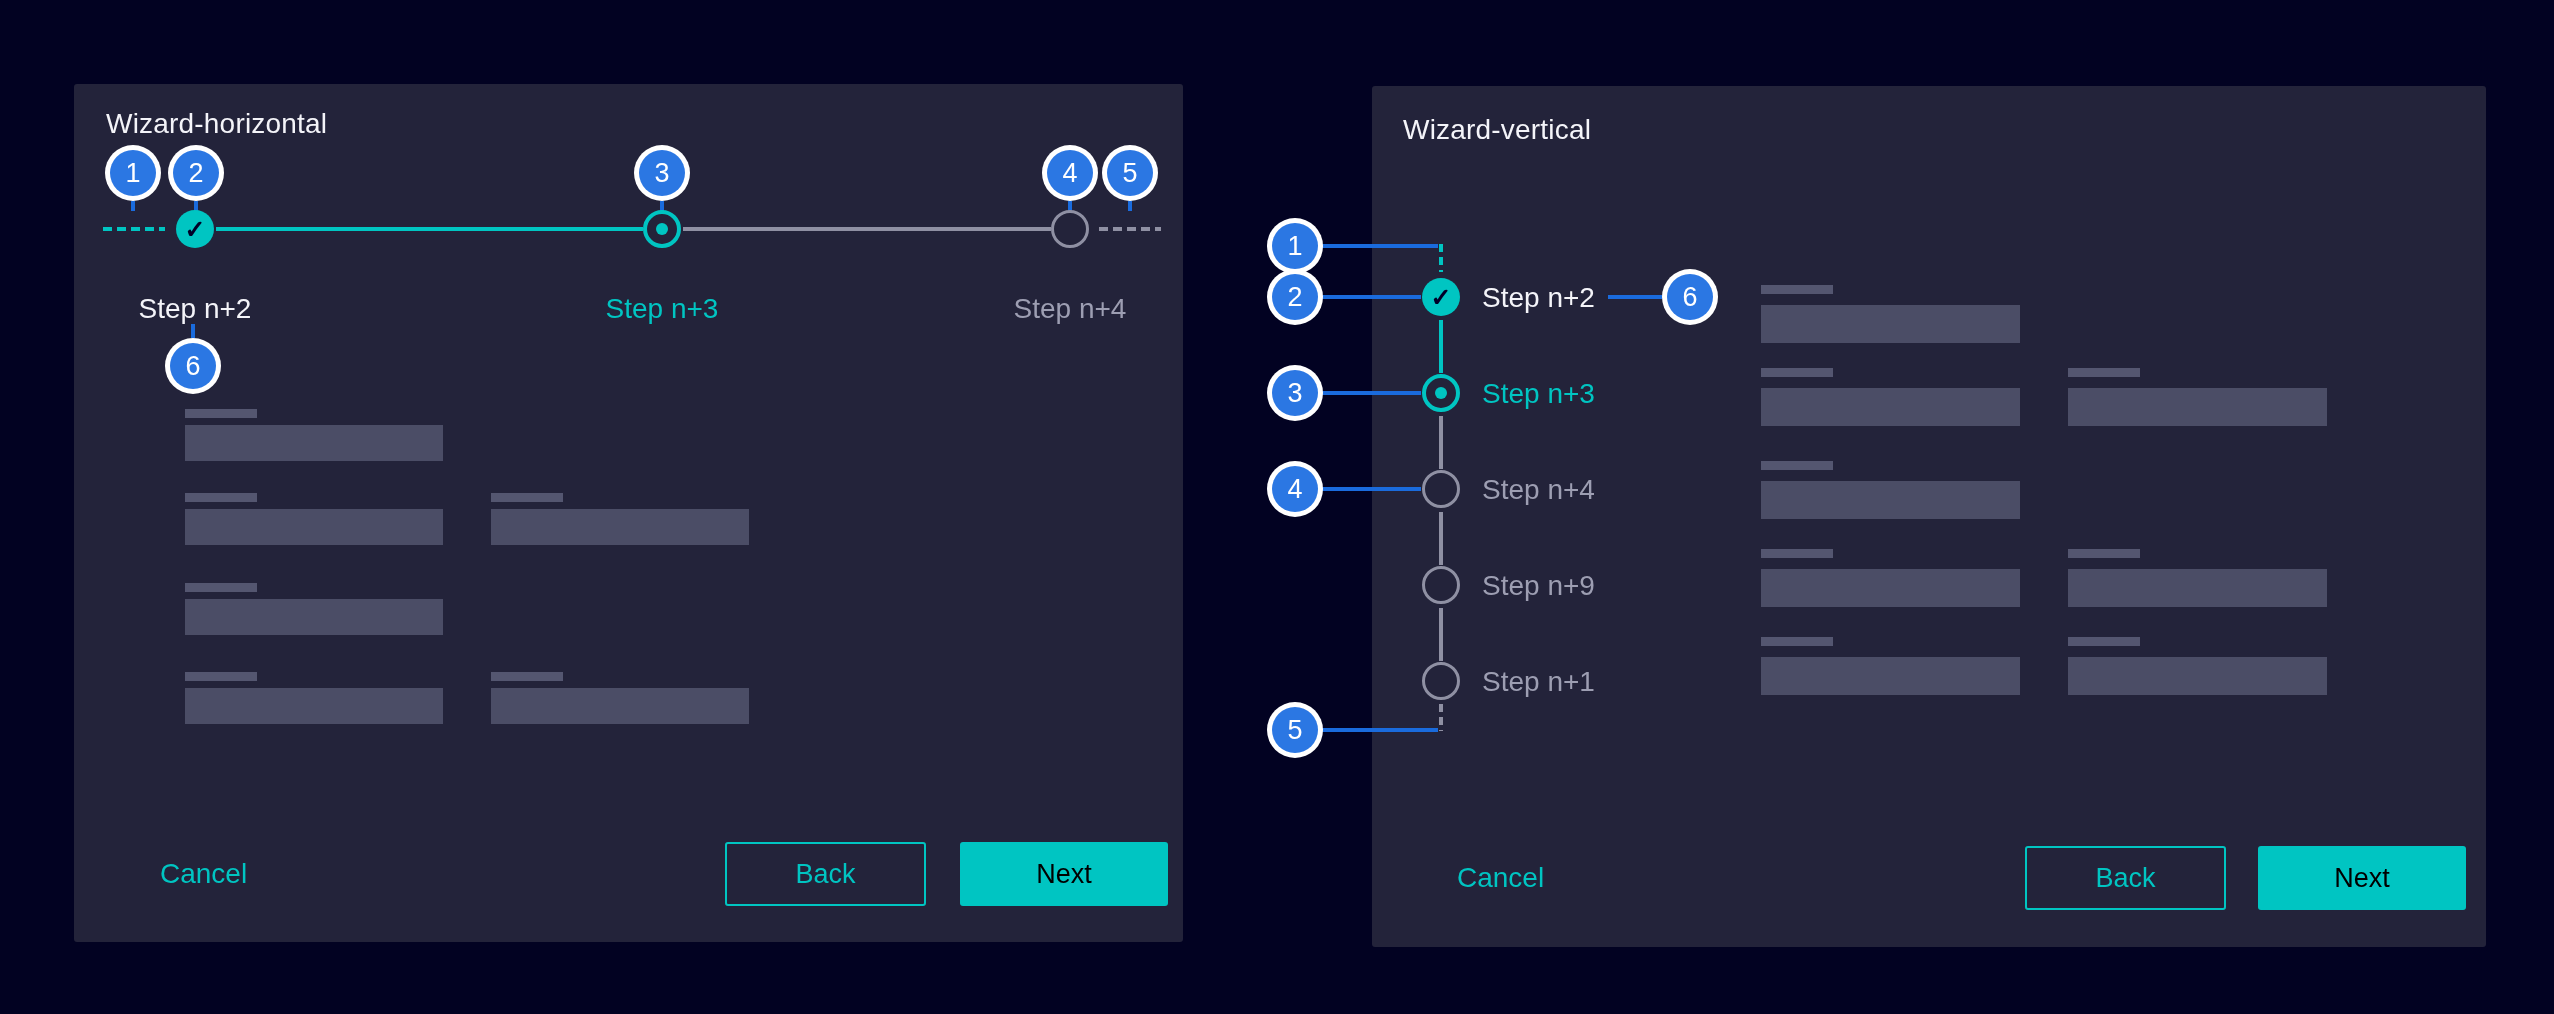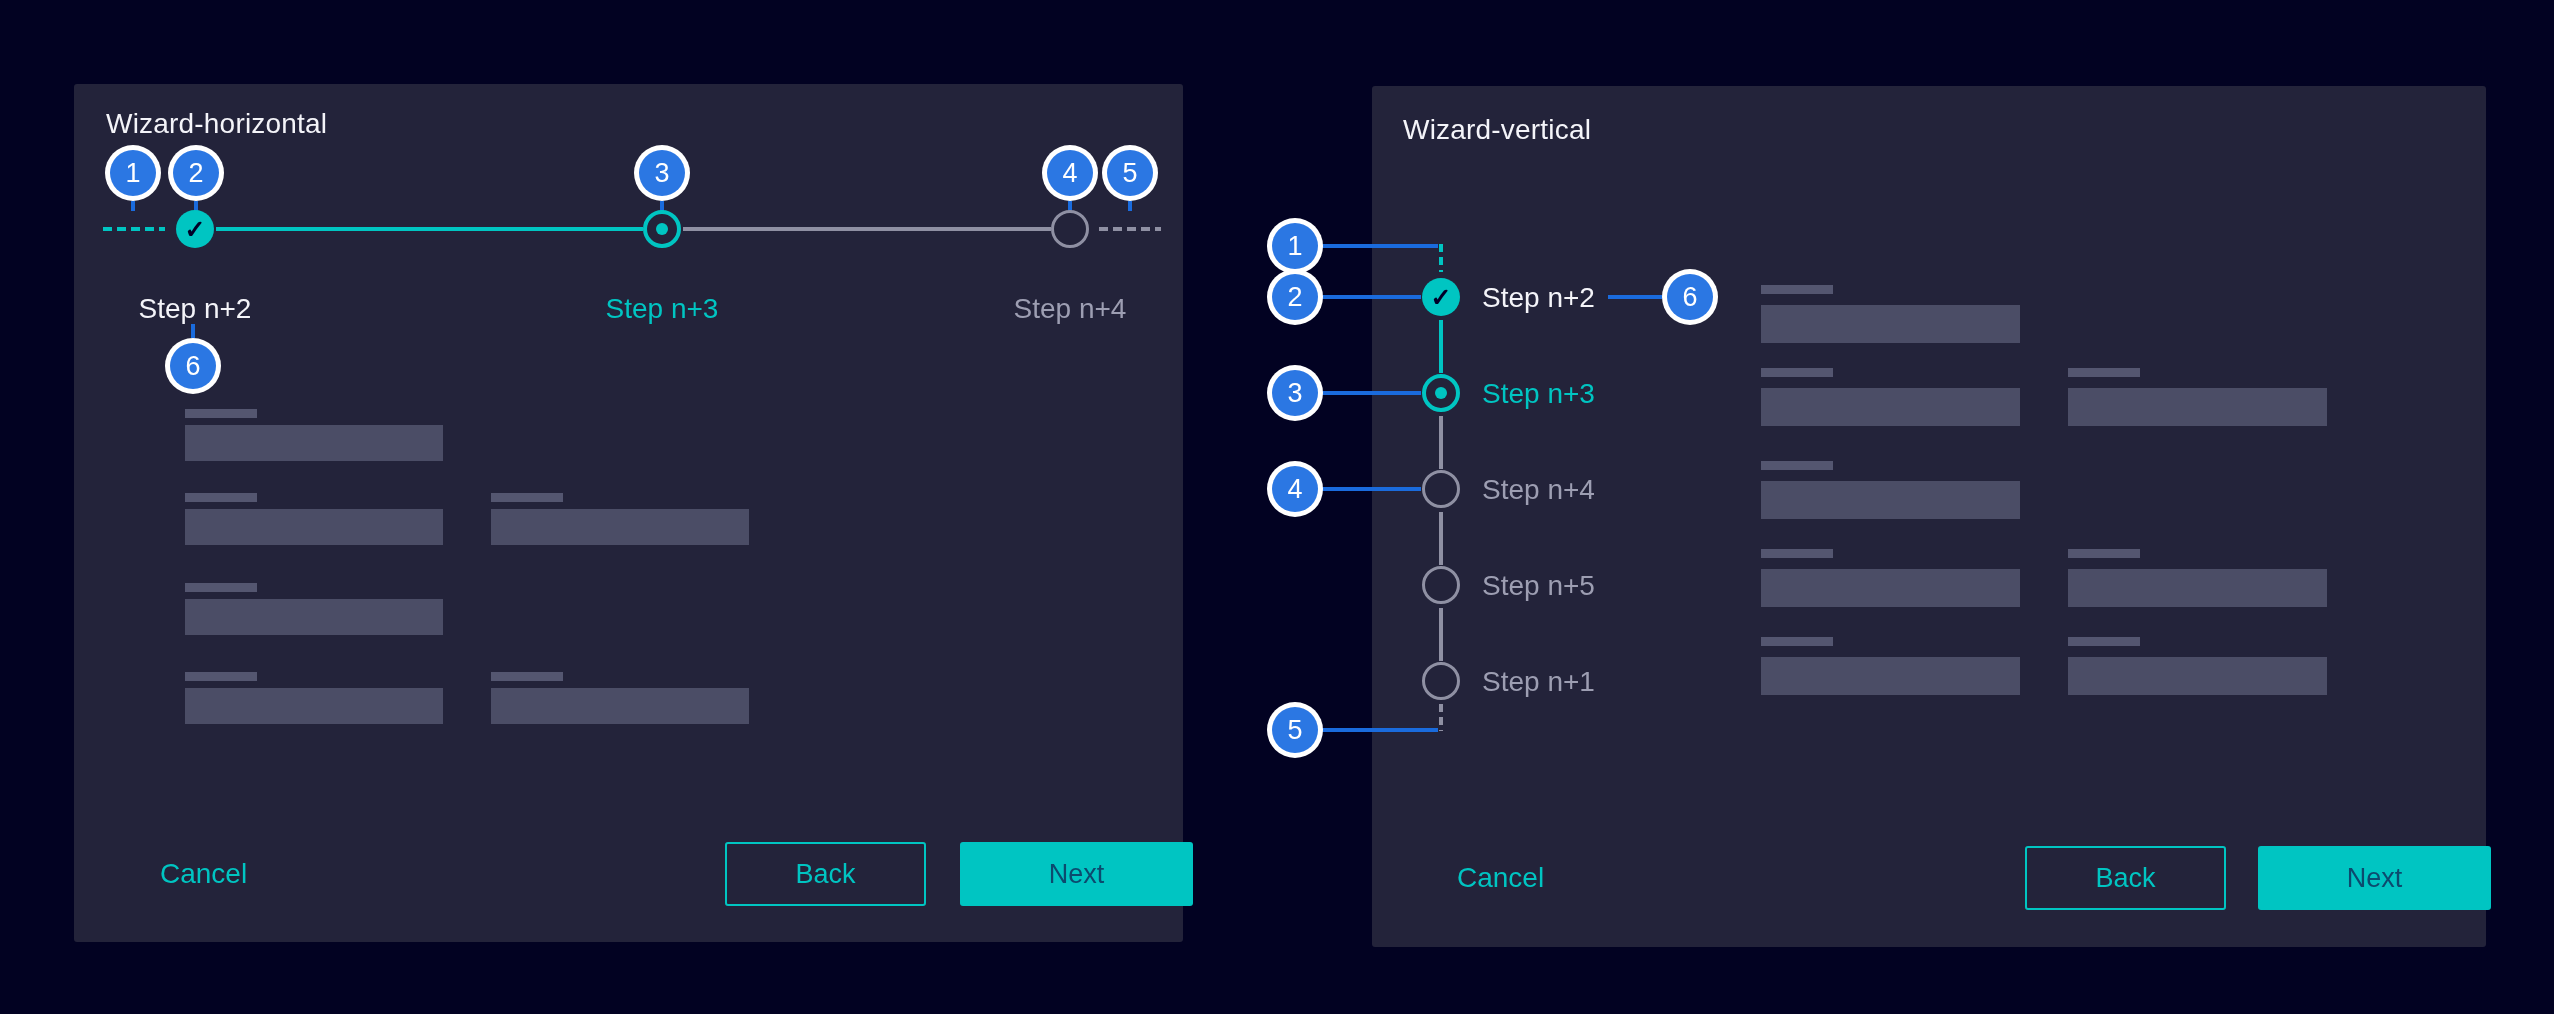"Step n+5" div.slabel { text: n+5 -> n+9 }
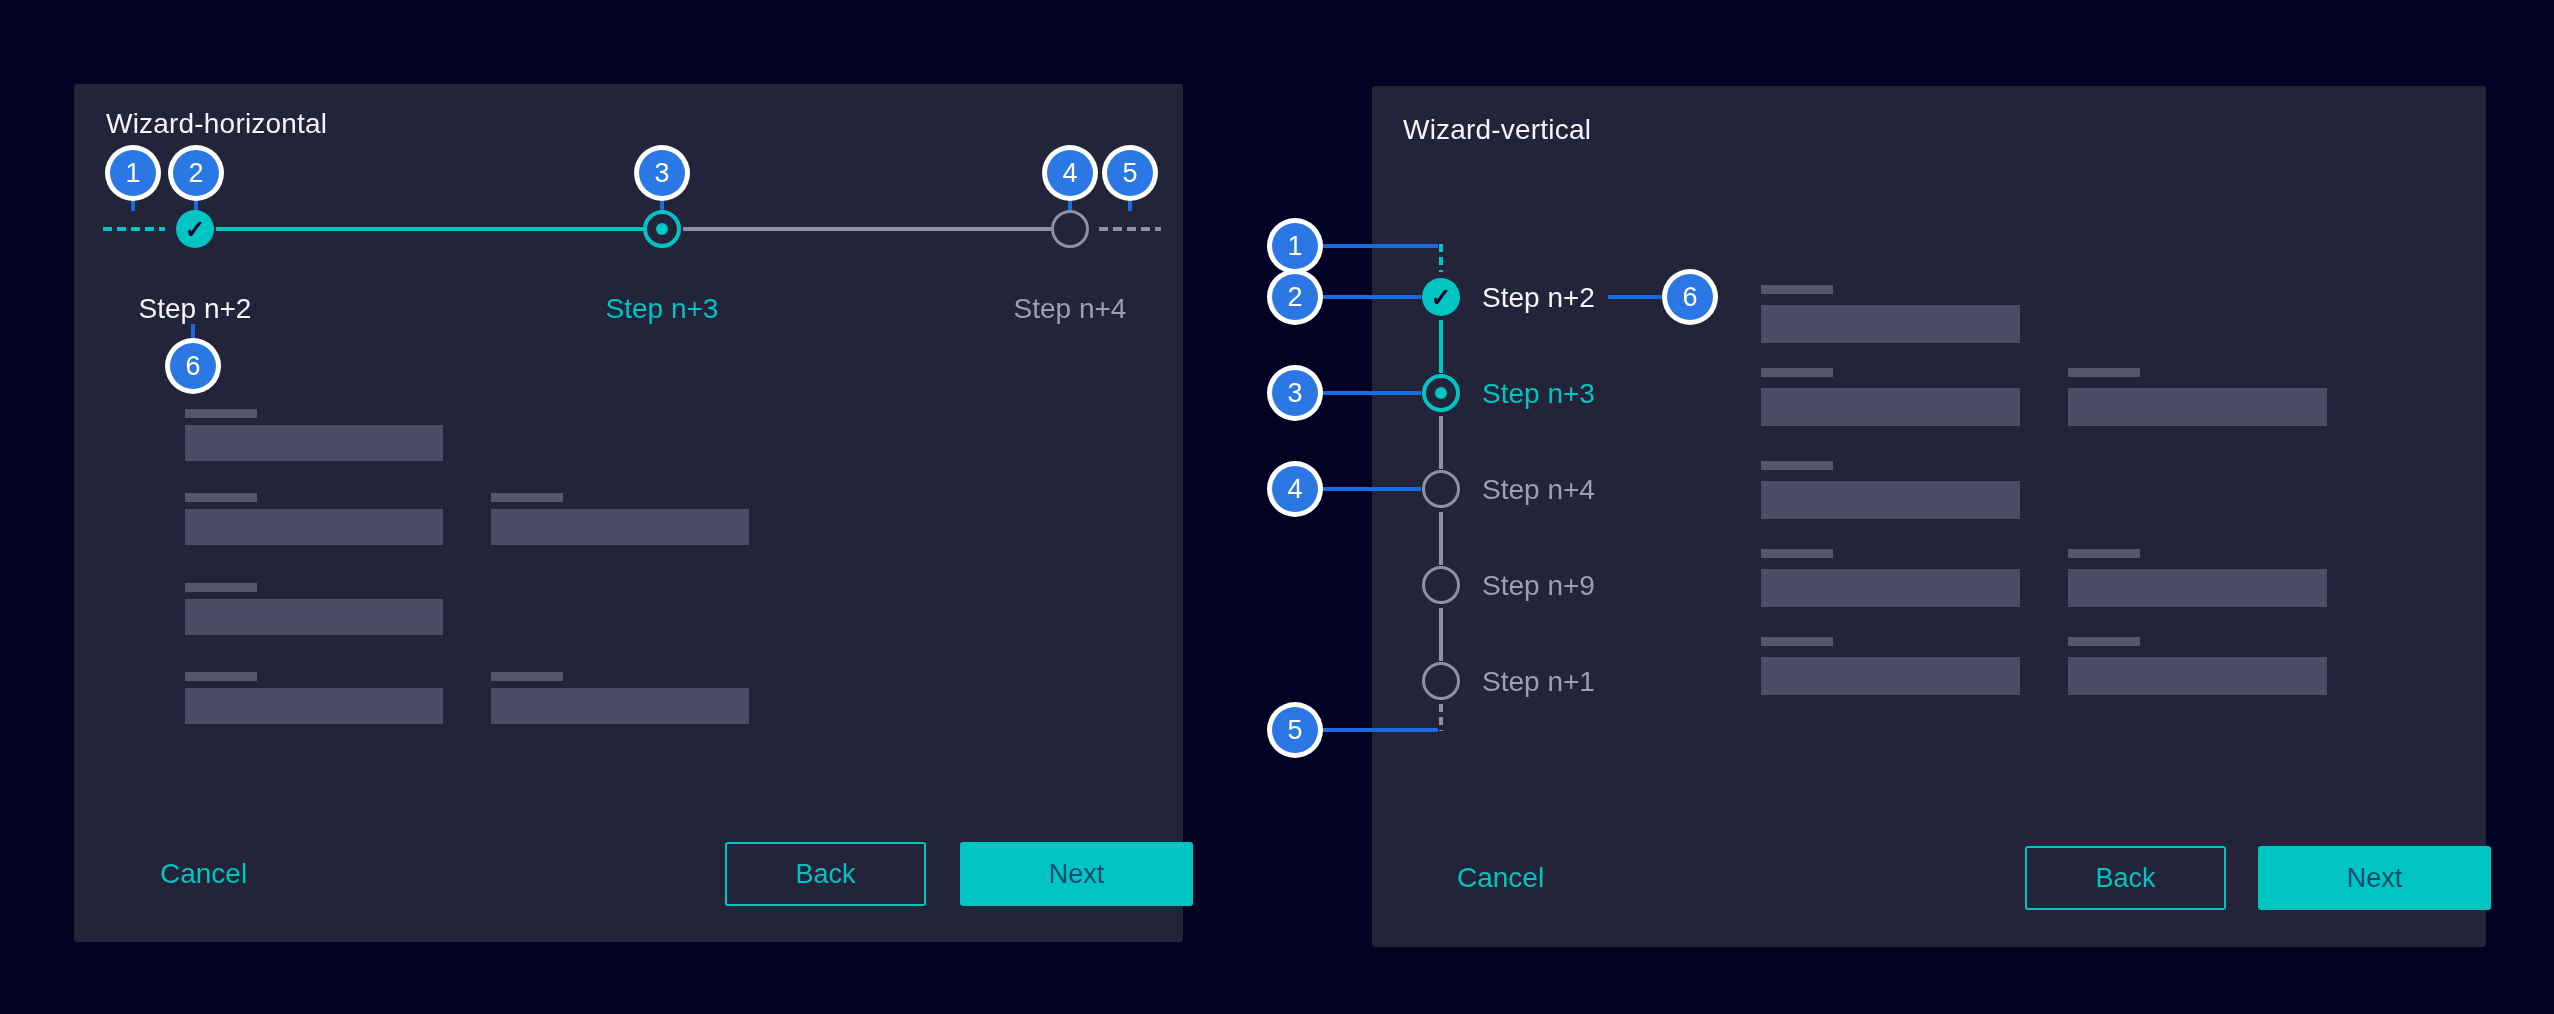"Next" .btn.fill { color: #0c4a6e -> #000000; width: 233px -> 208px }
